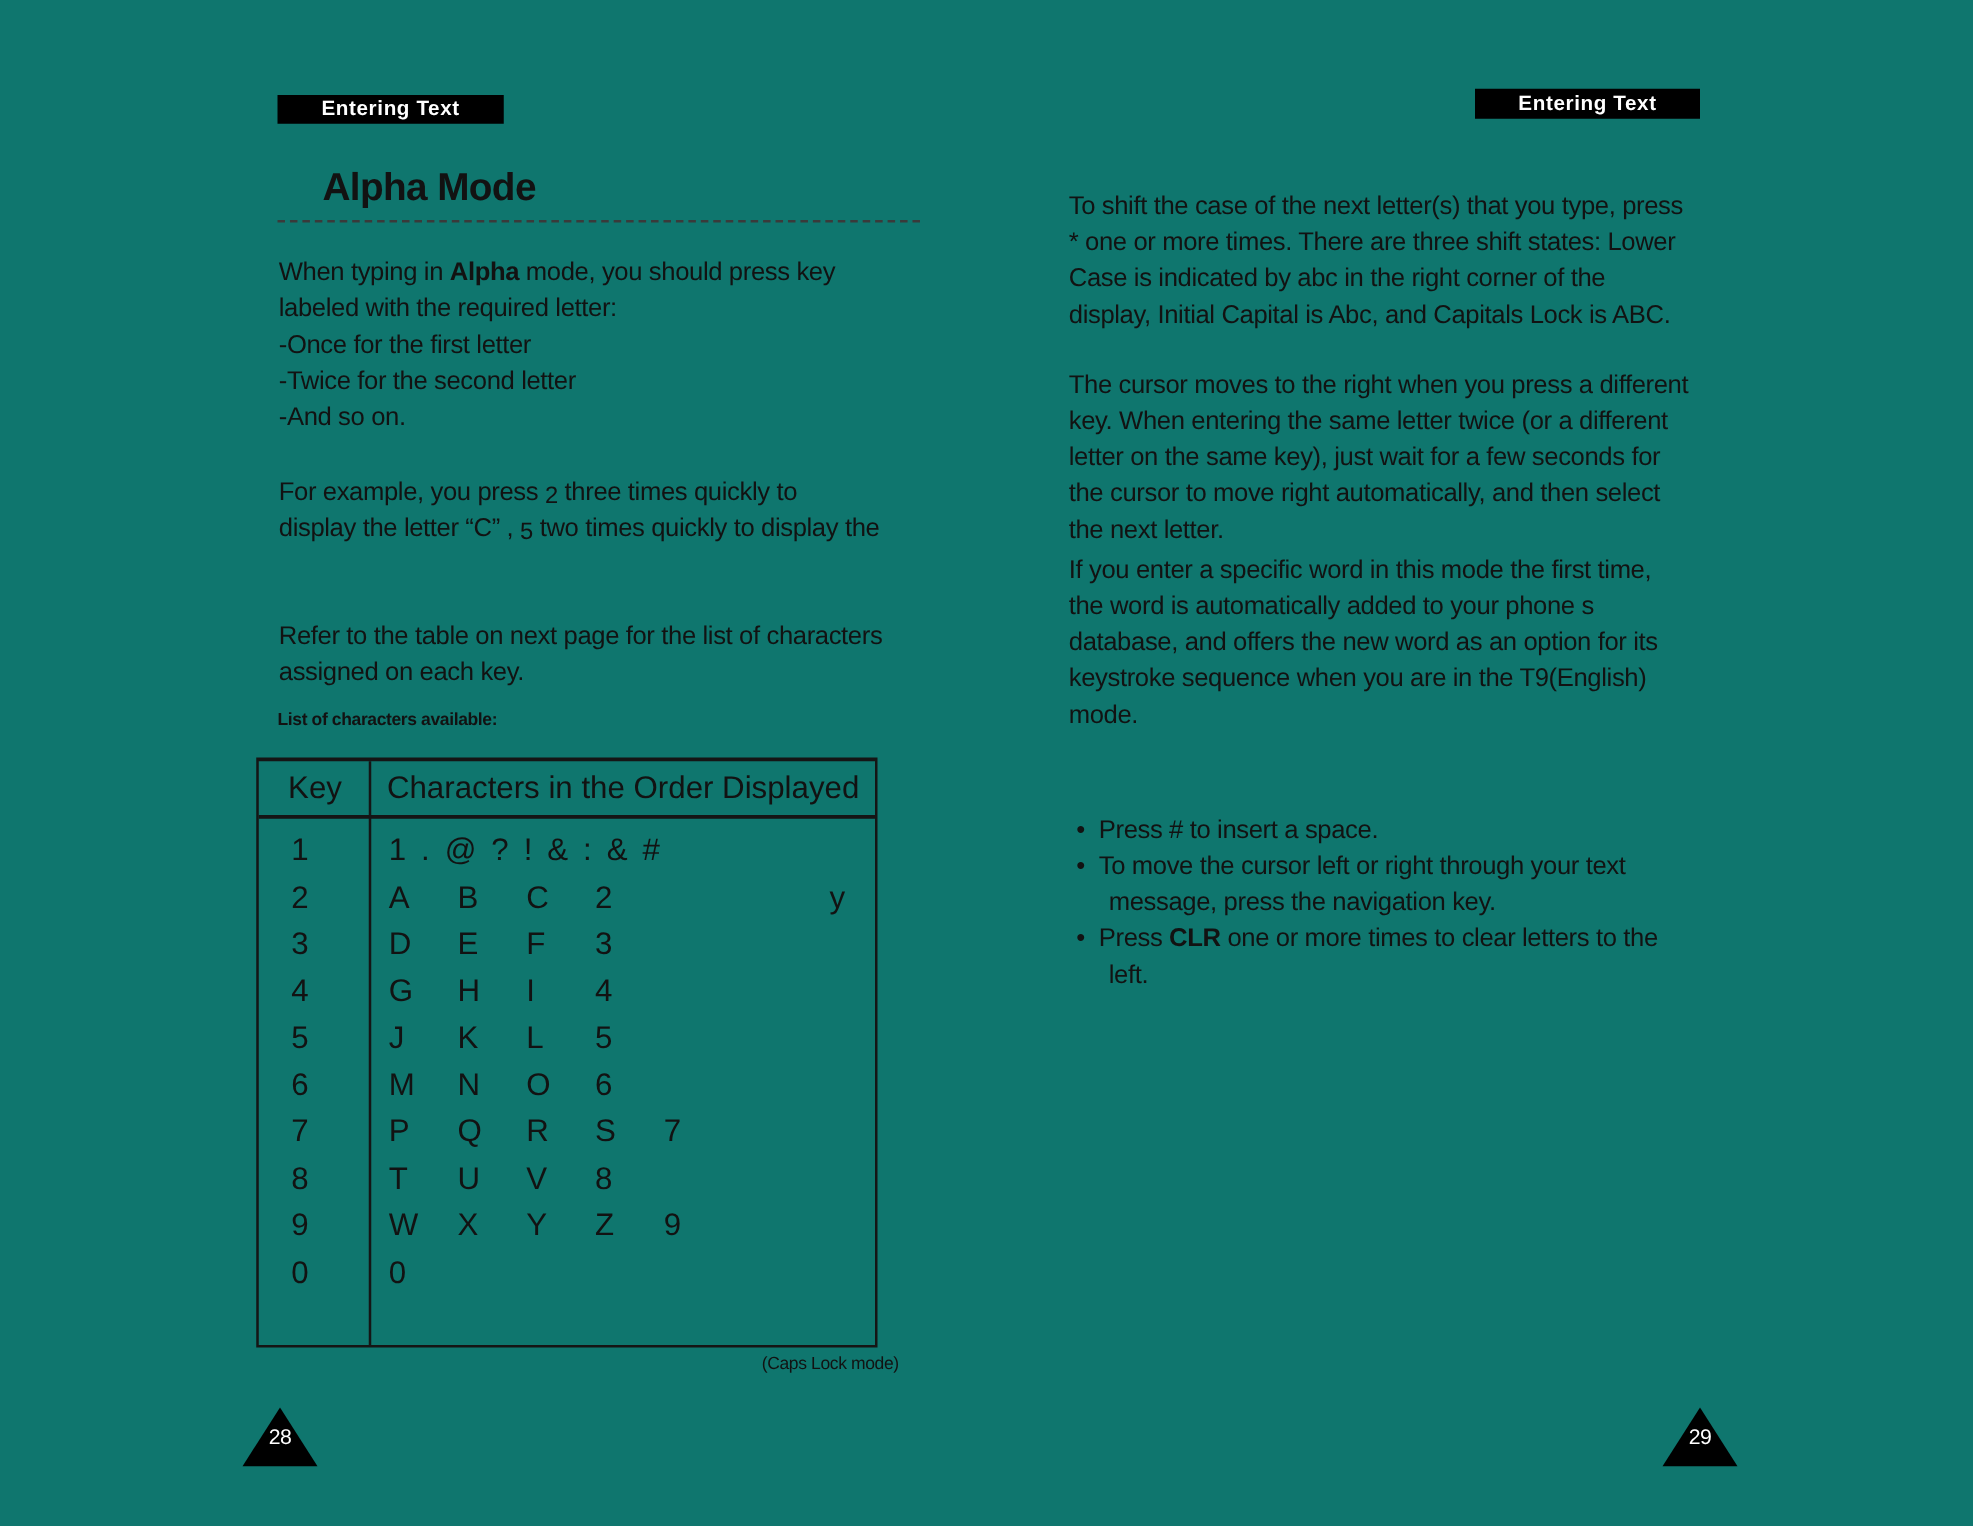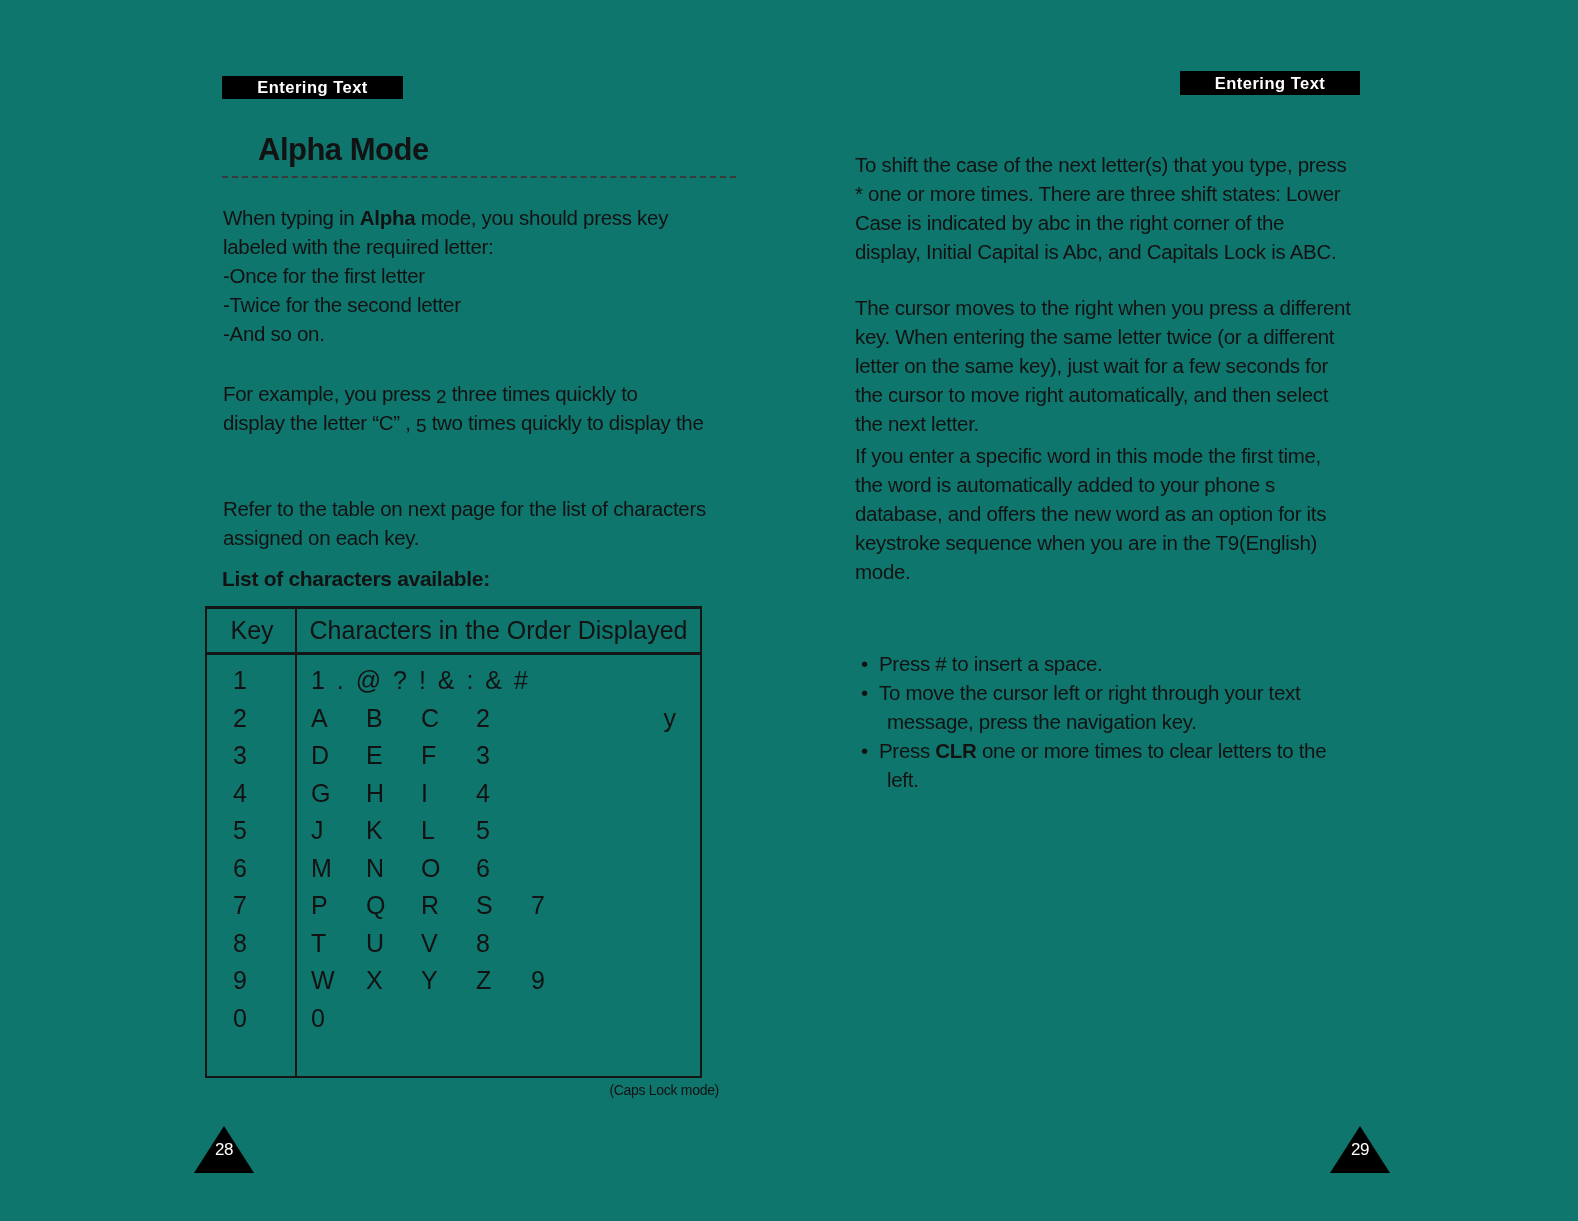"List of characters available:" .subhead { font-size: 21px -> 14px }
